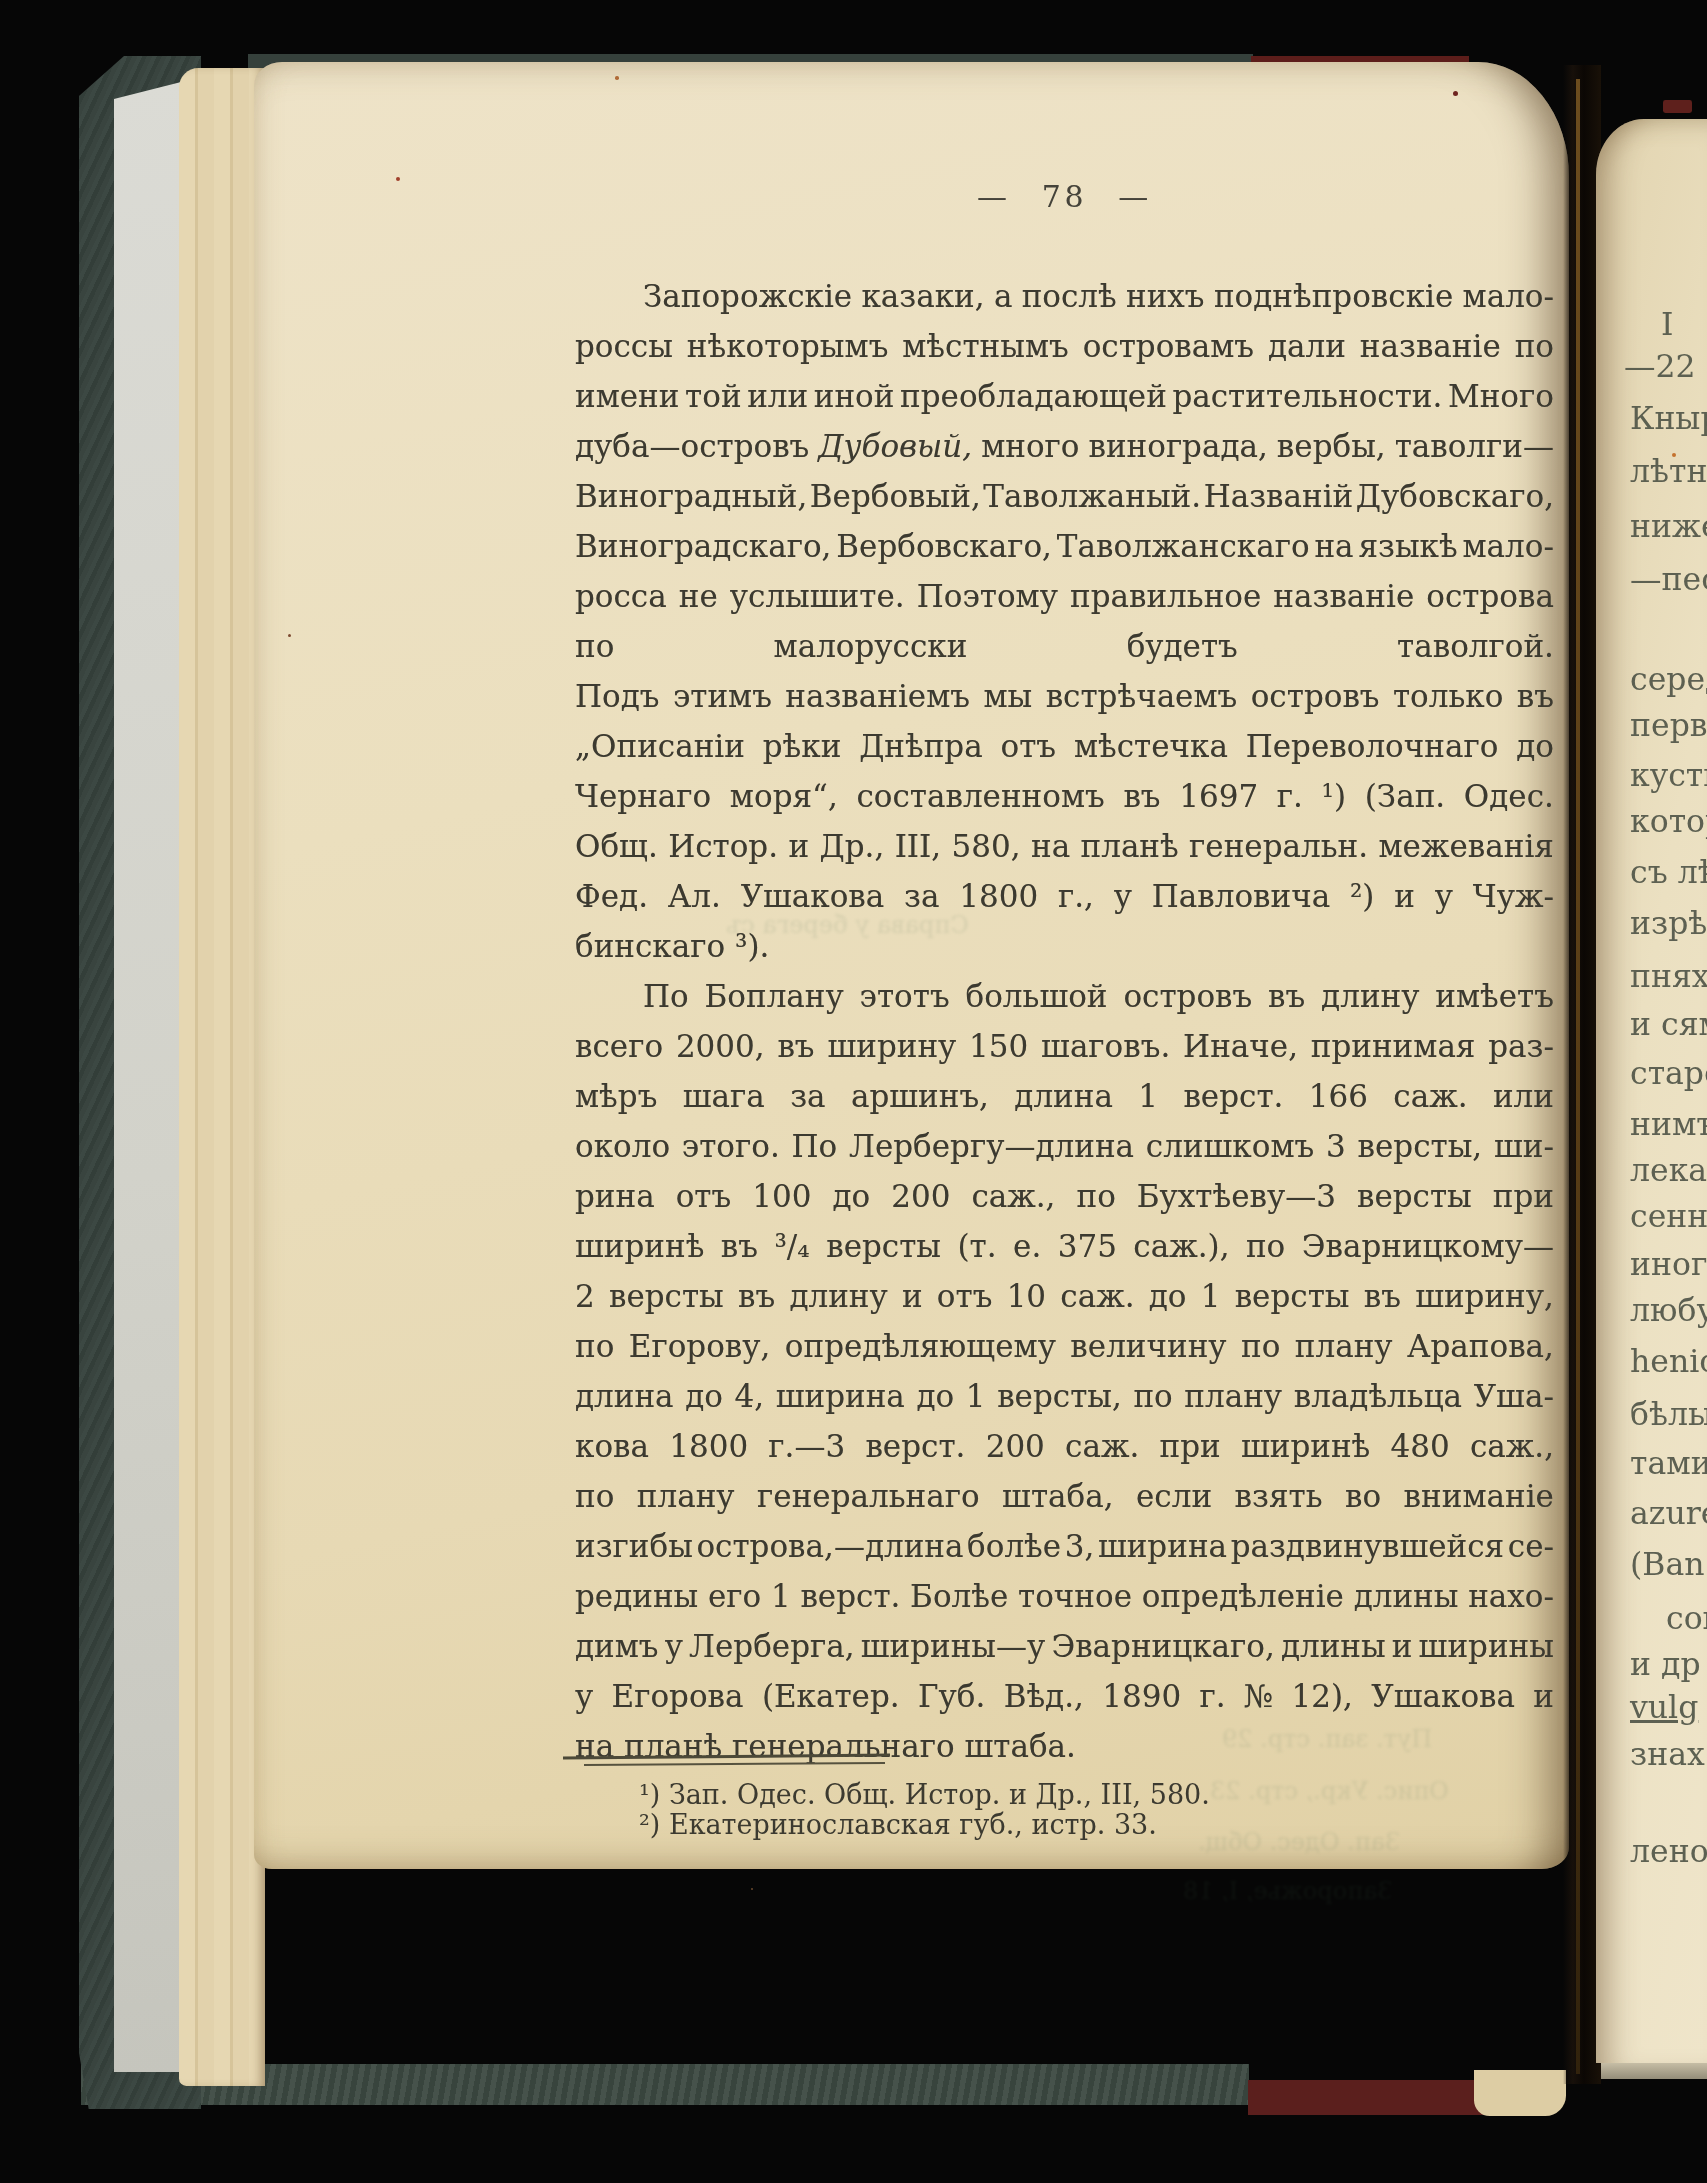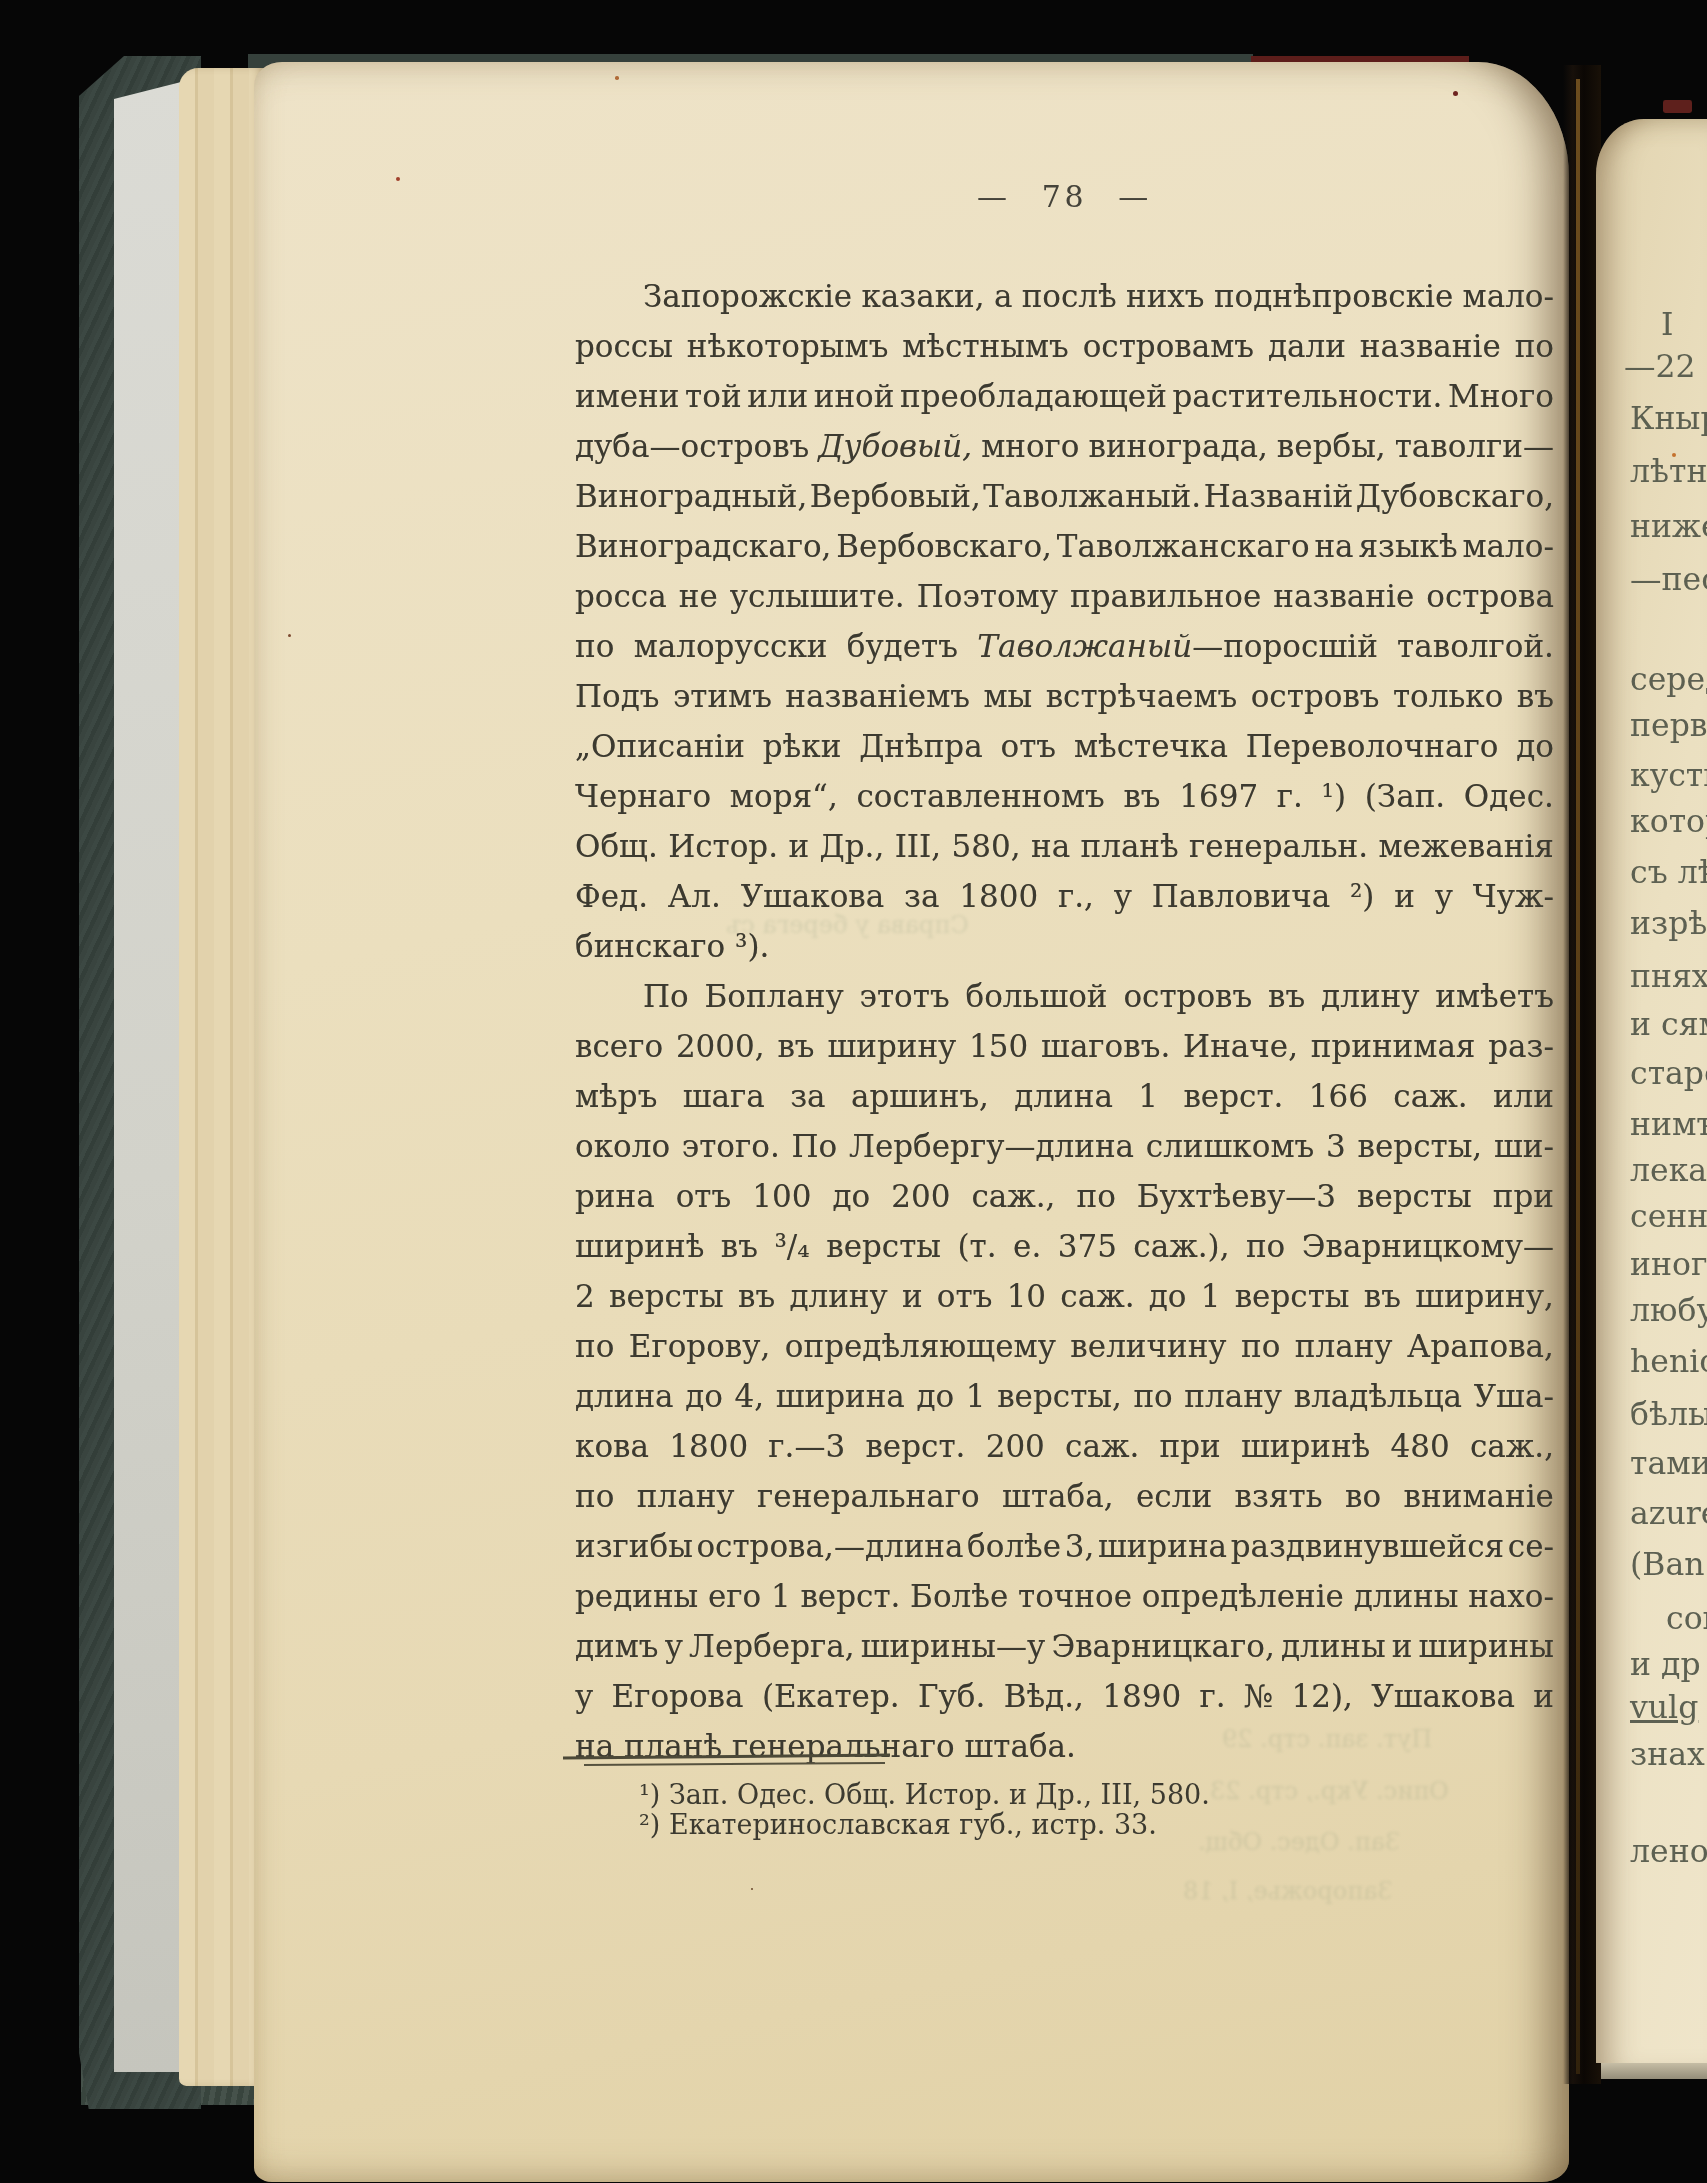"— 78 —" .page-left { height: 2120px -> 1807px }
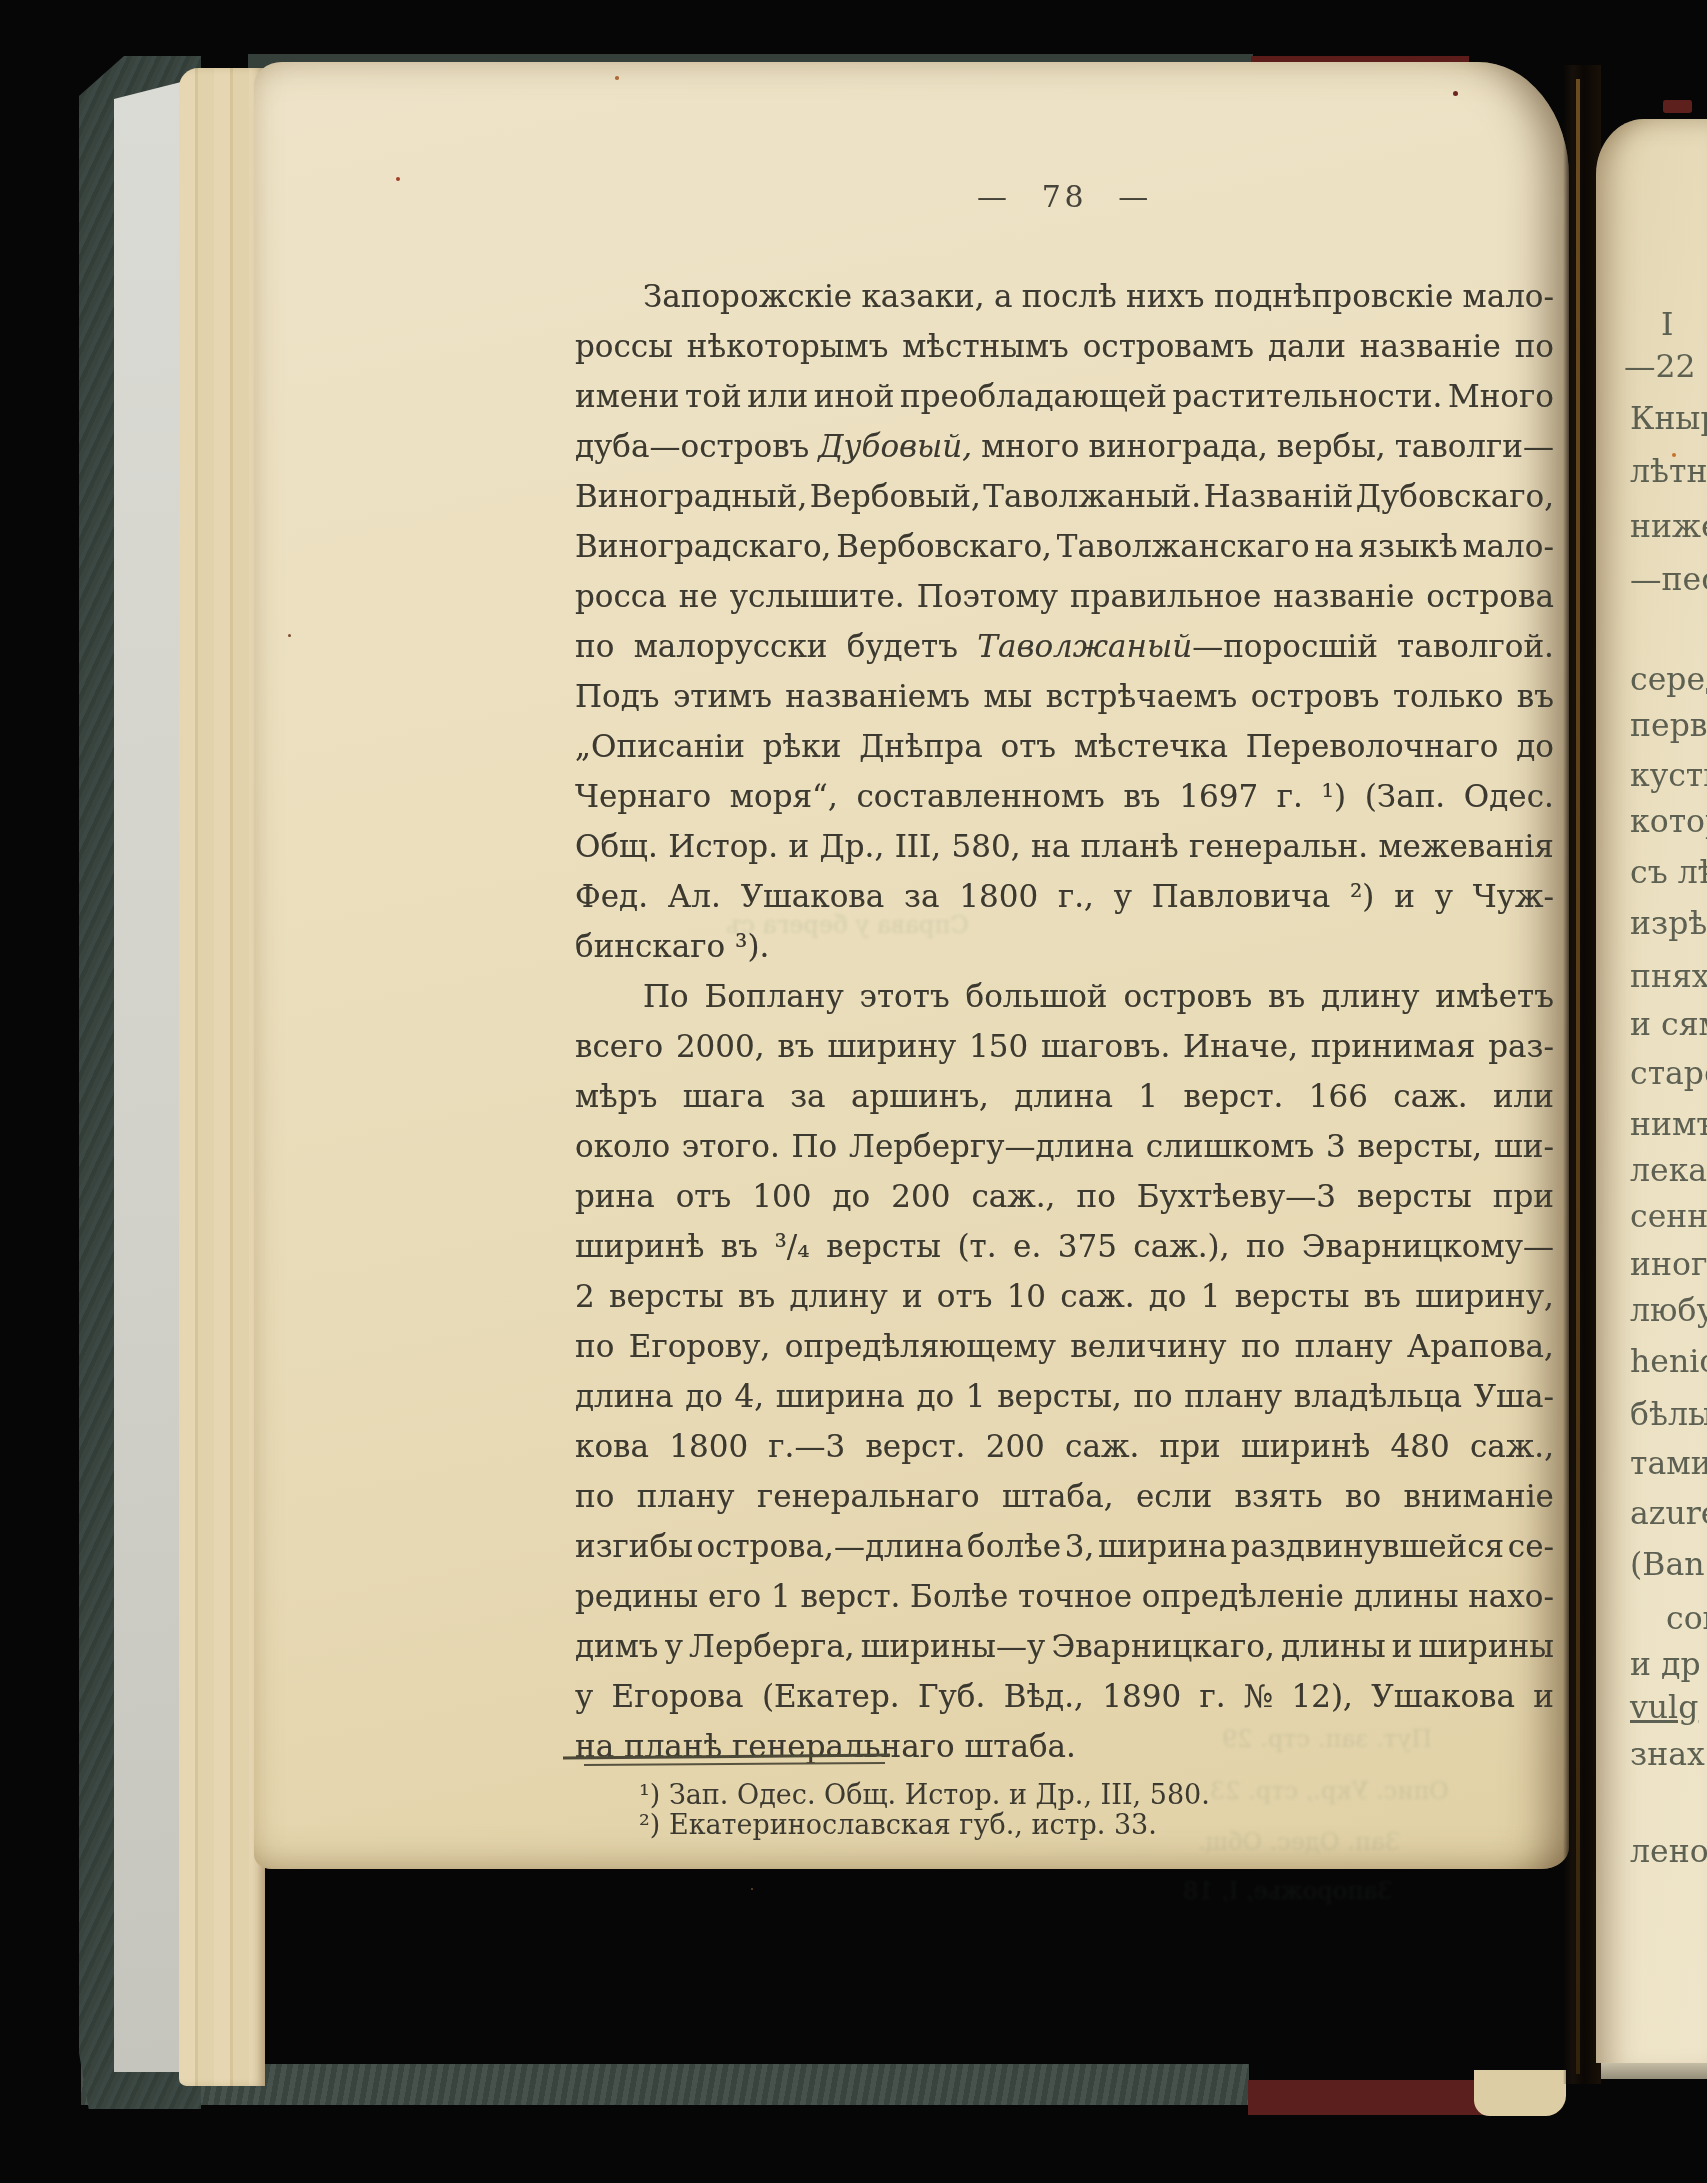"Таволжаный—поросшій" span { html: <span><i>Таволжаный</i>—поросшій</span> -> none }
